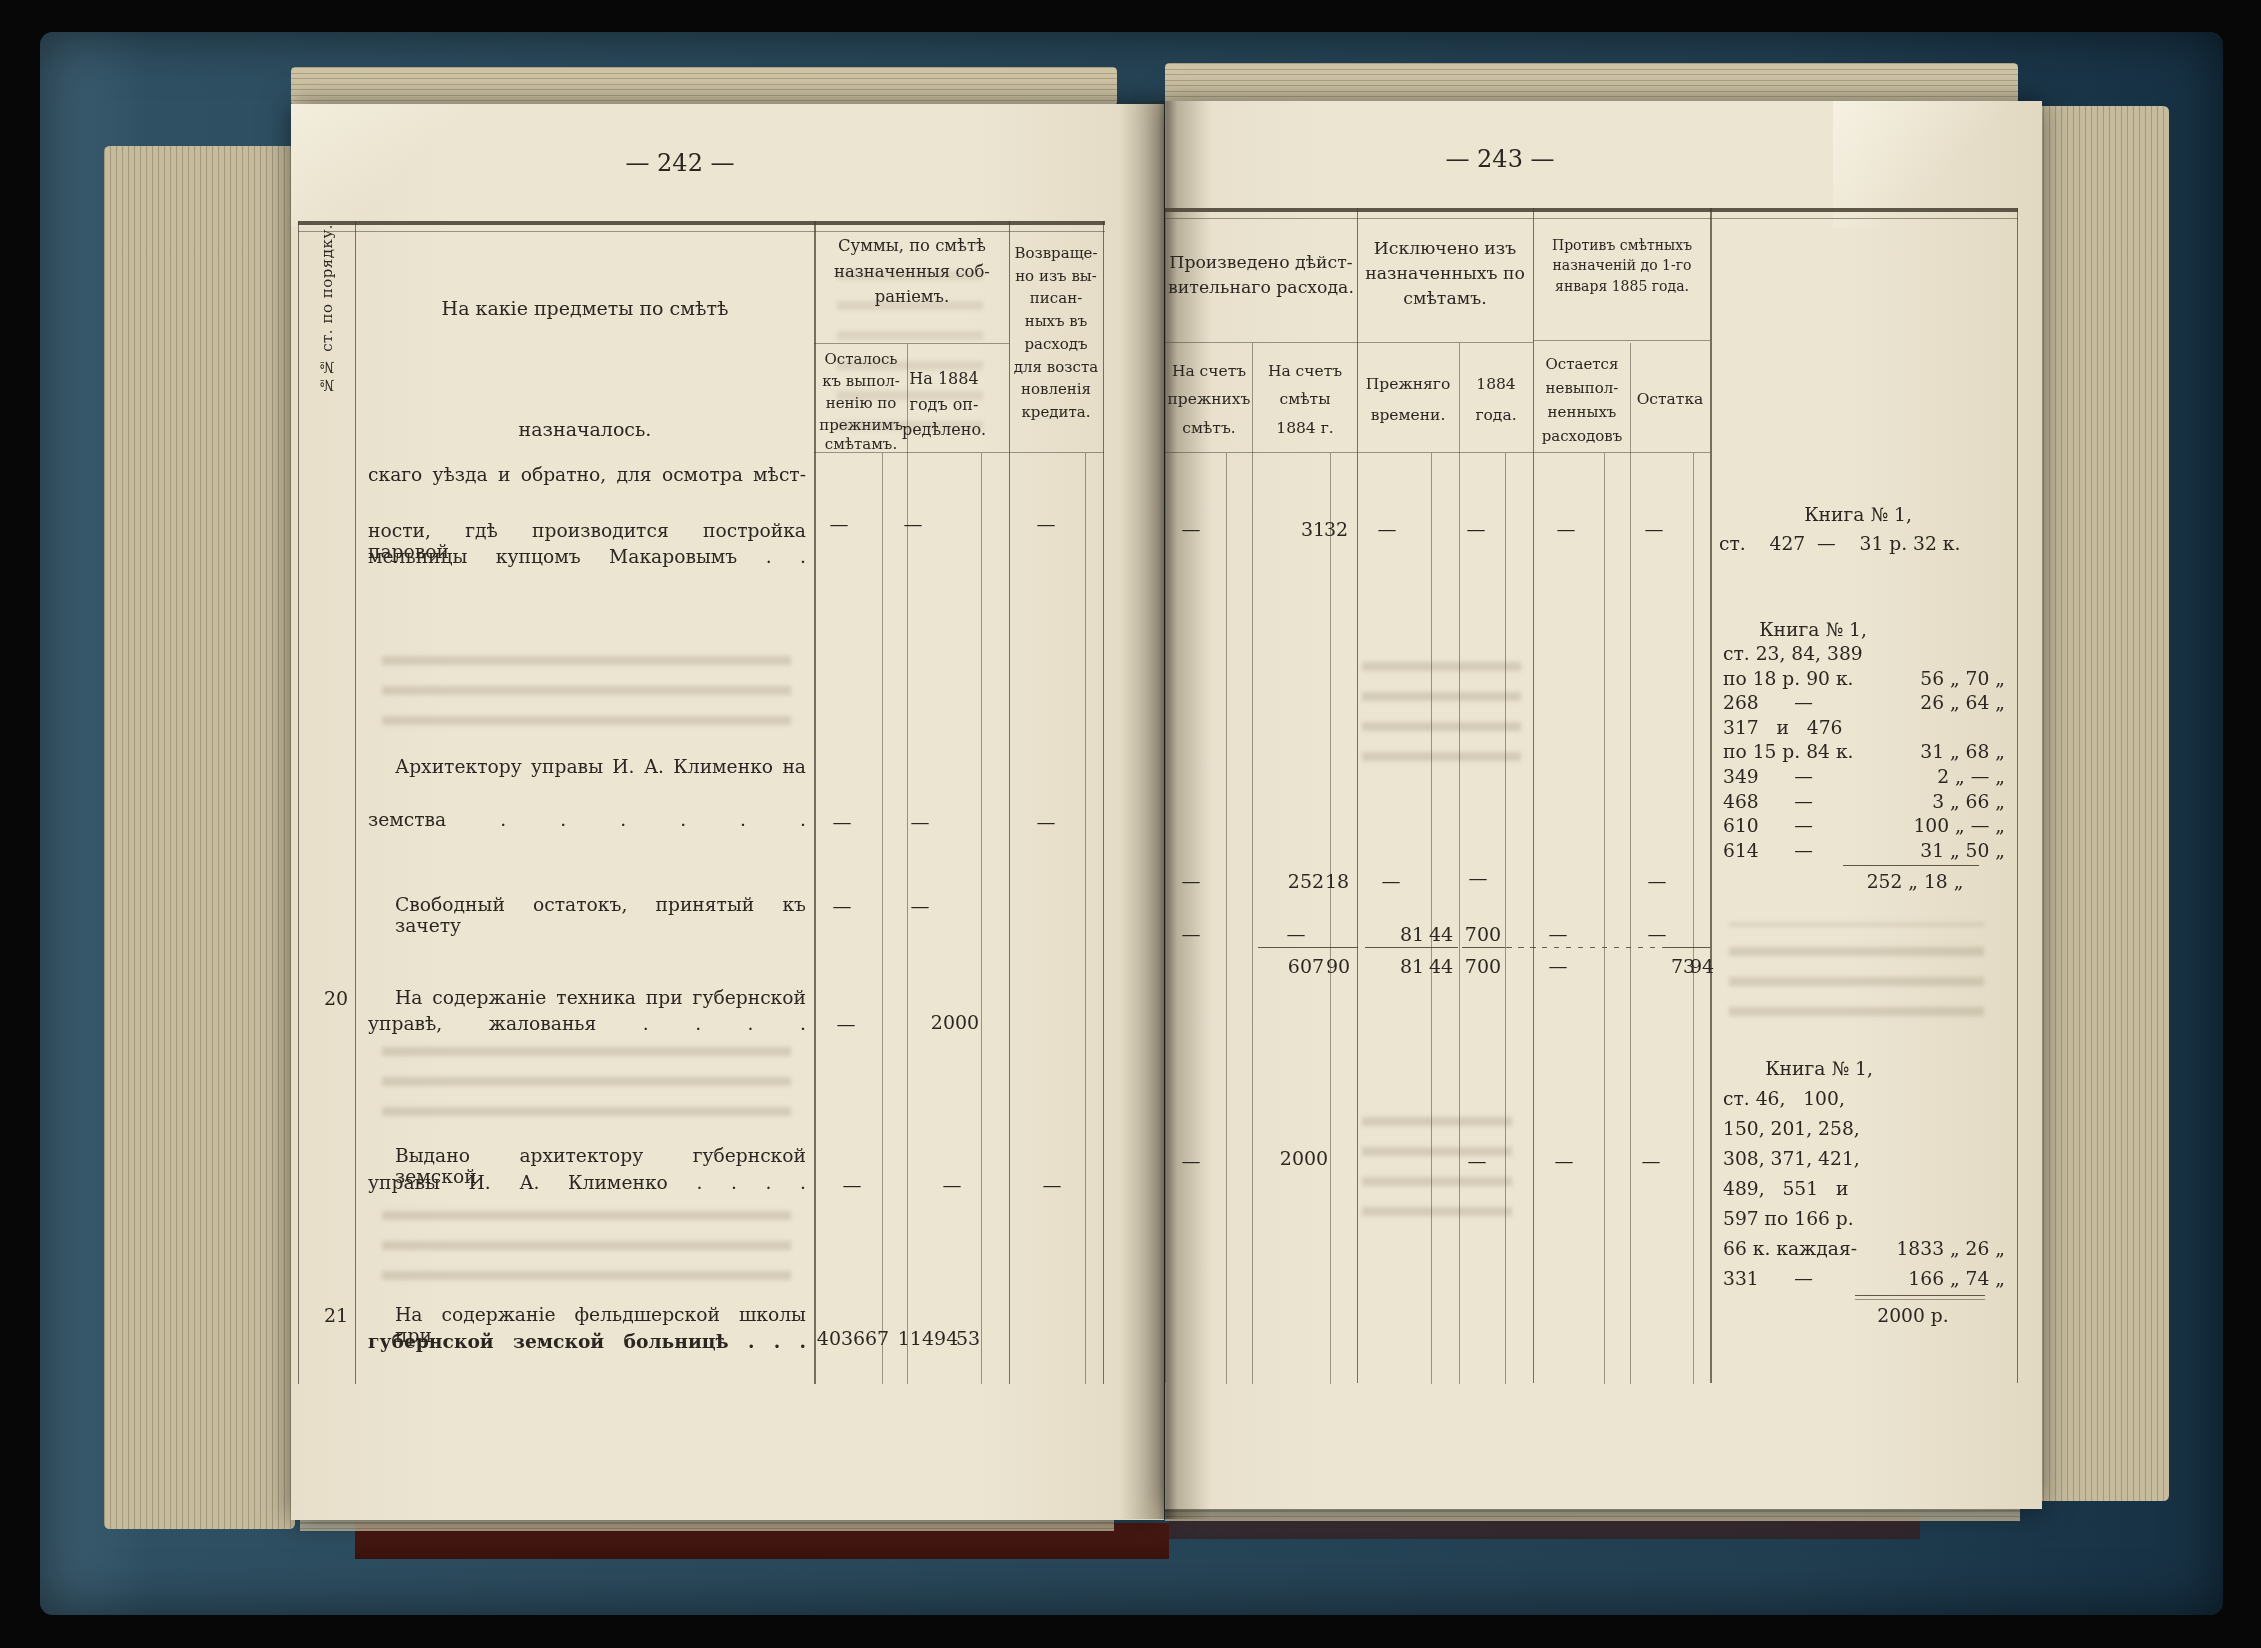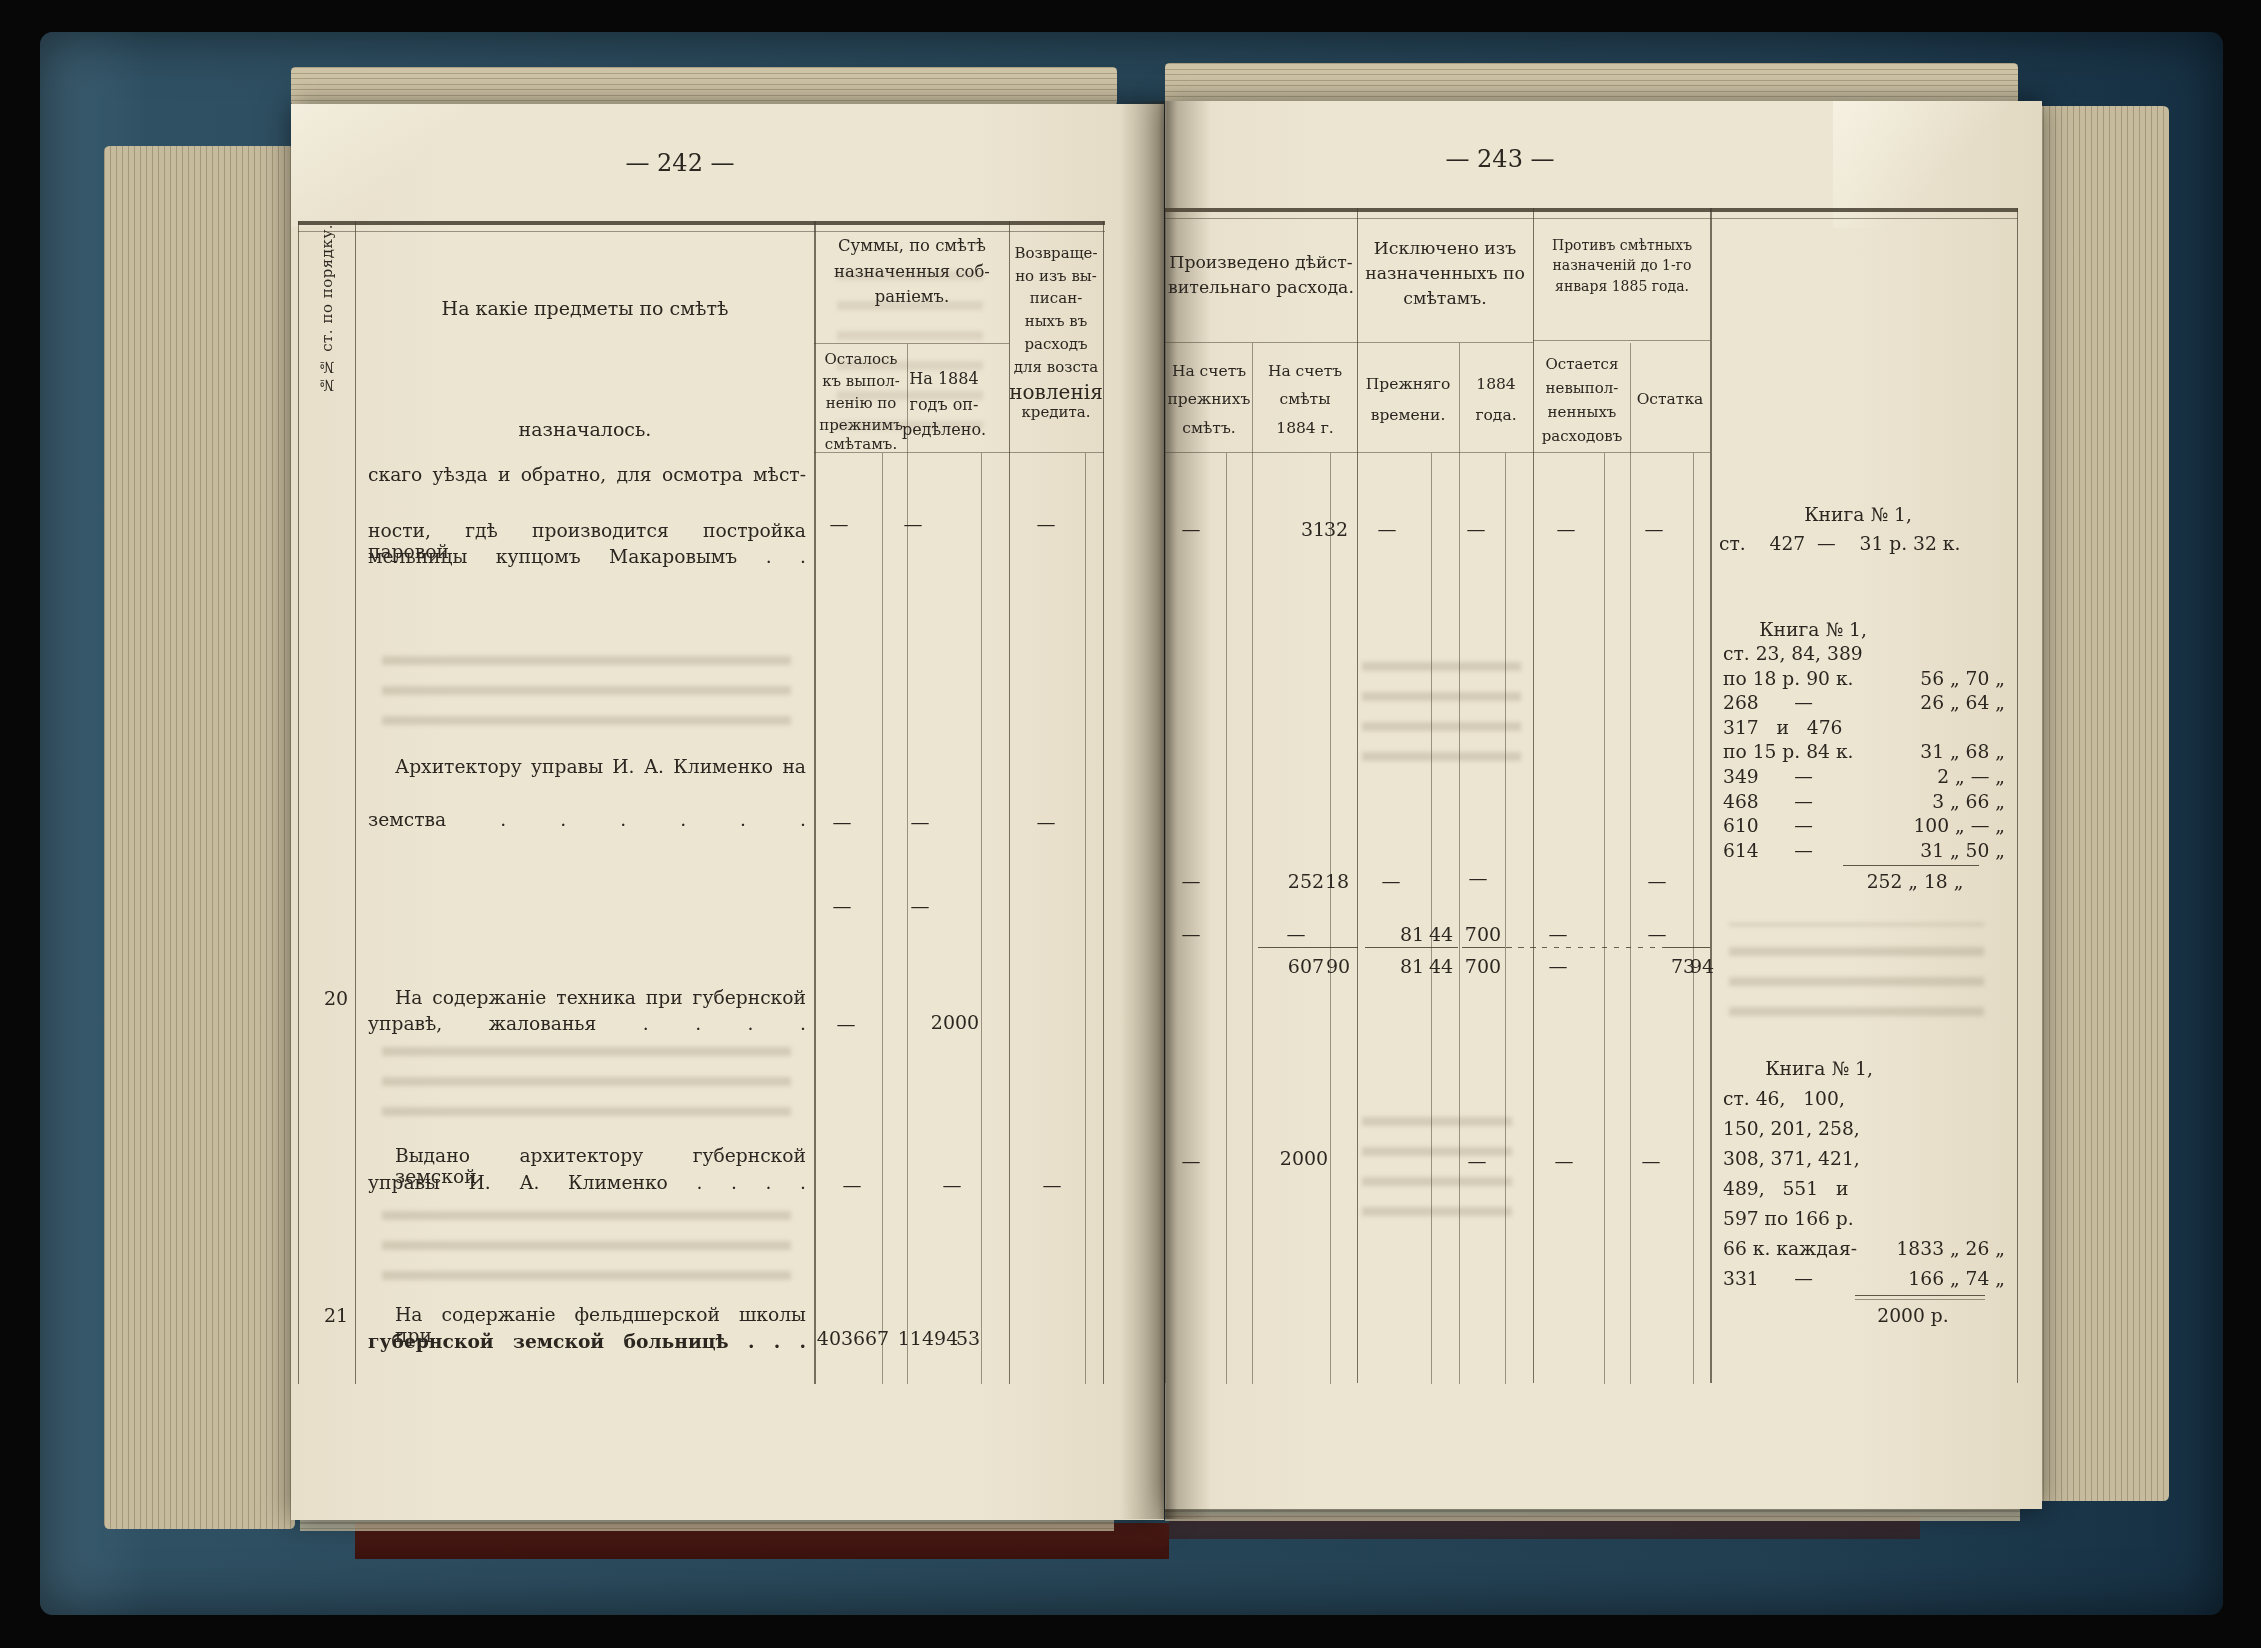"новленія" div.t { font-size: 20px -> 15px }
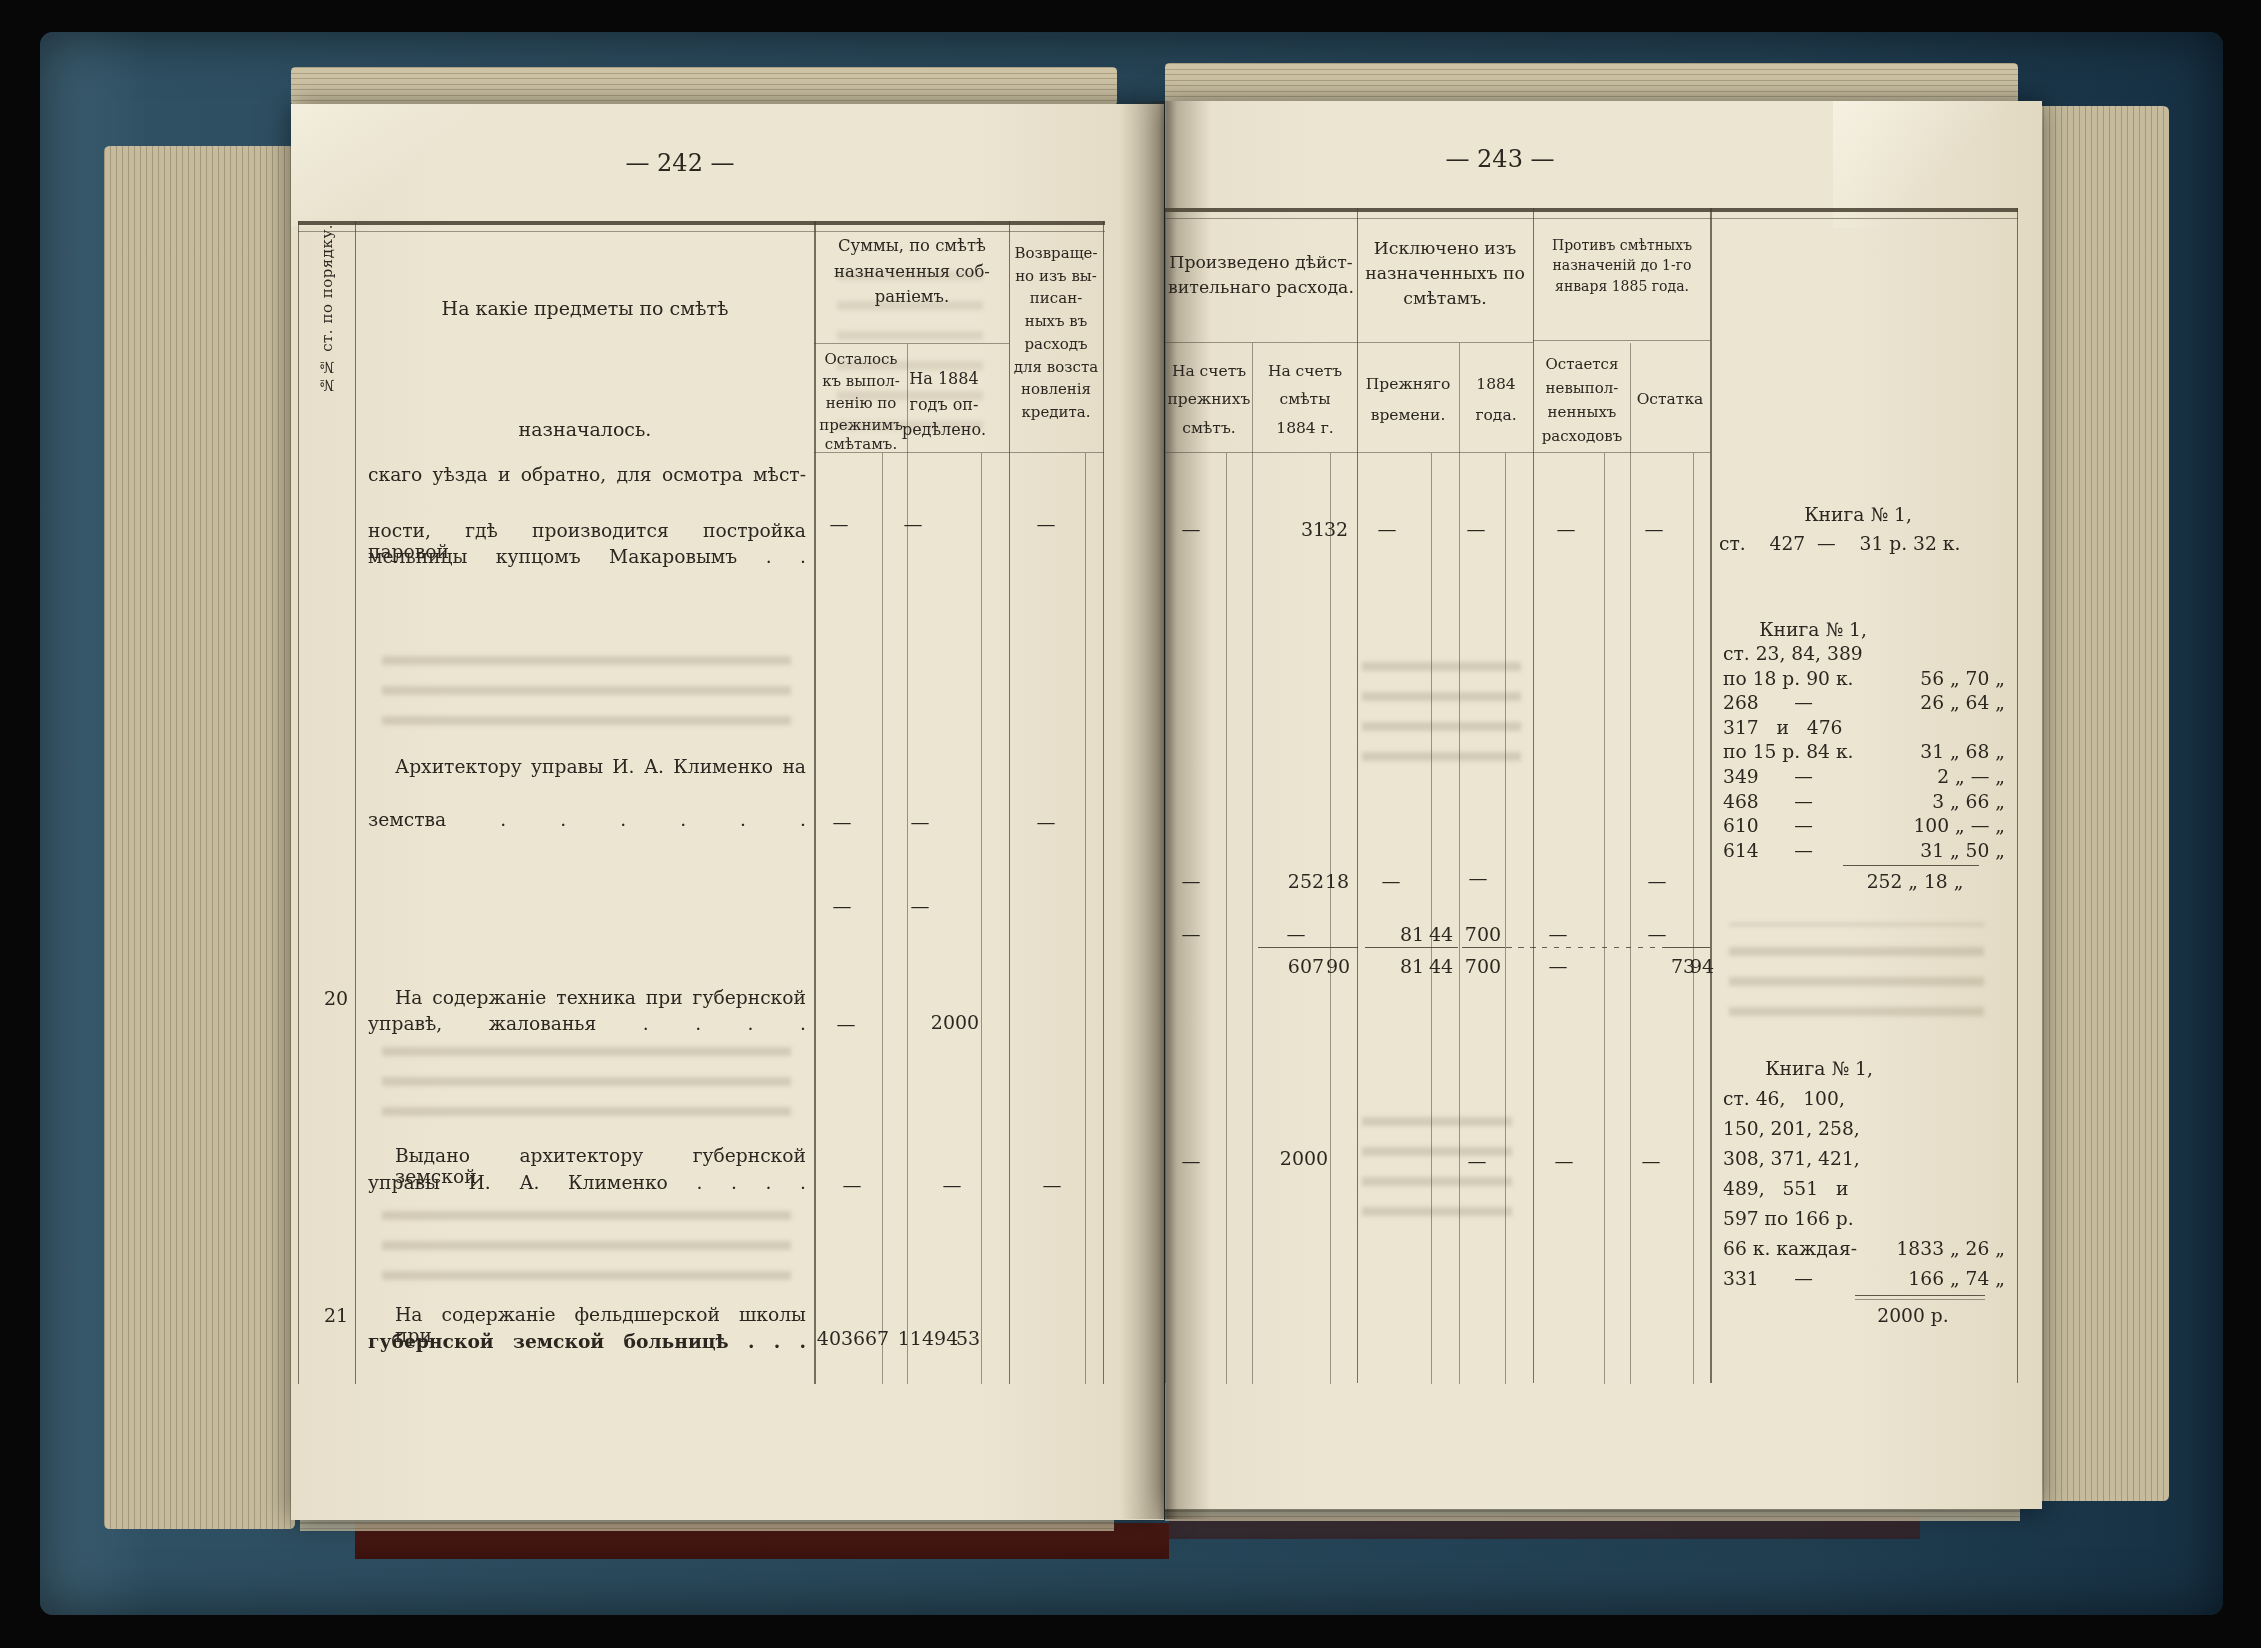"Свободный остатокъ, принятый къ зачету" div.bli { html: none -> <div>Свободный остатокъ, принятый къ зачету</div> }
